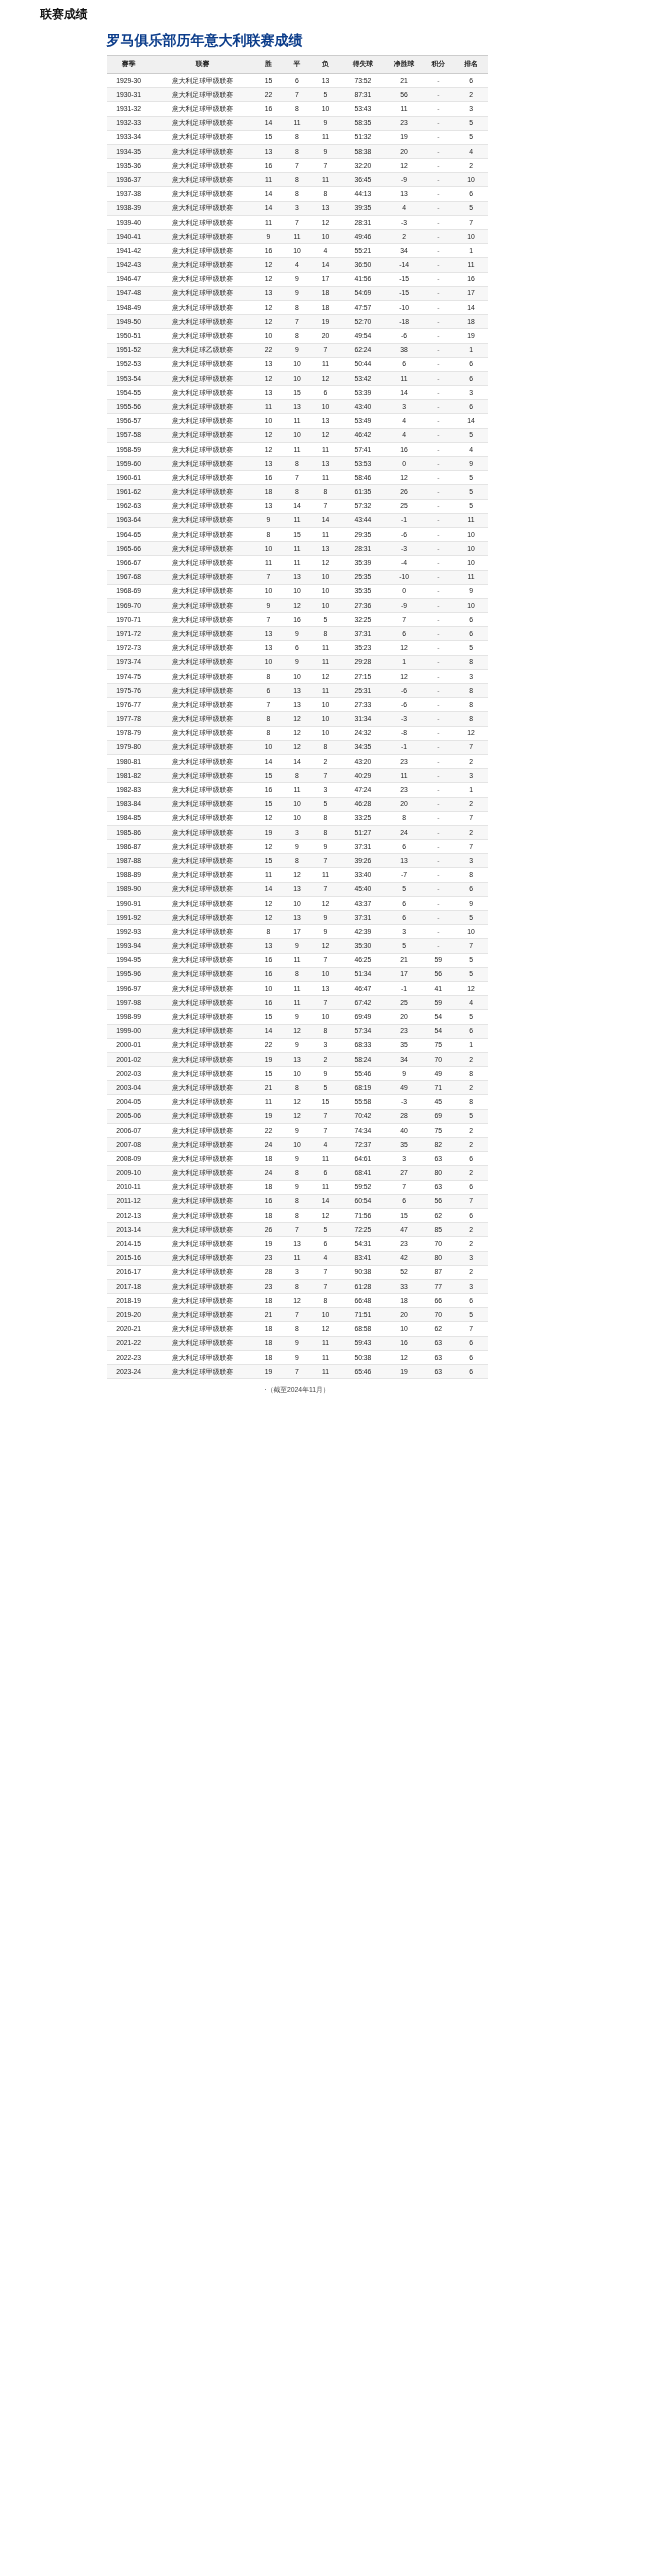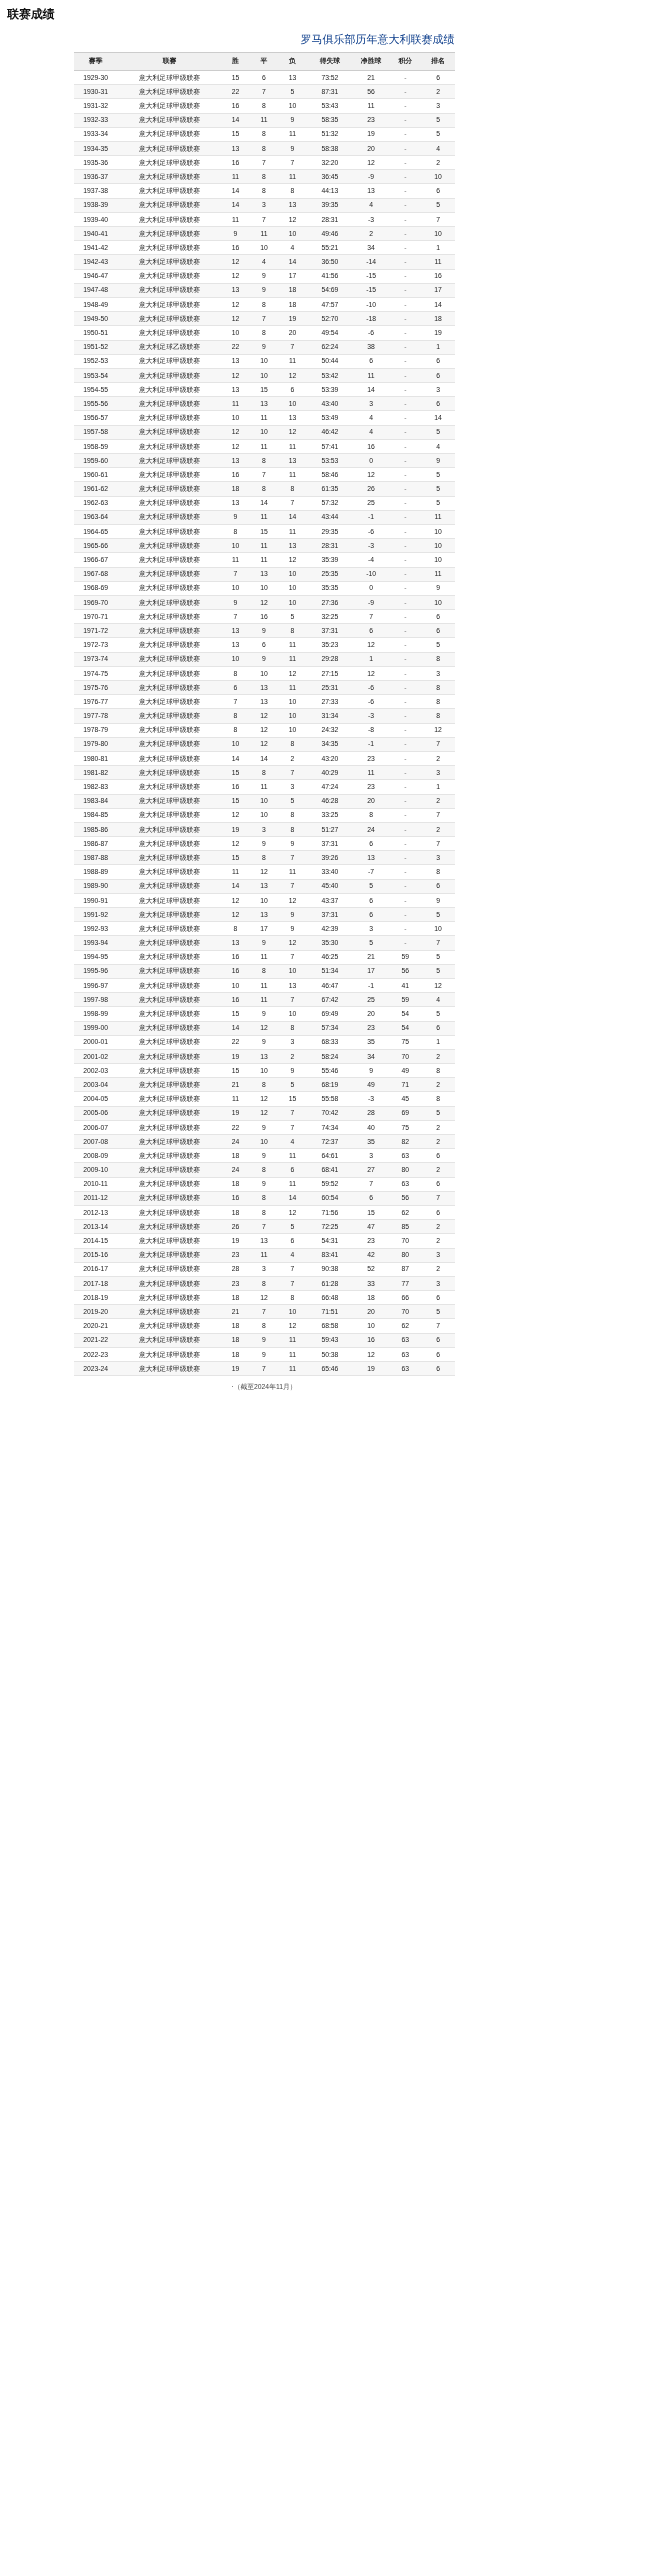"联赛成绩" .page { margin-left: none -> 33px }
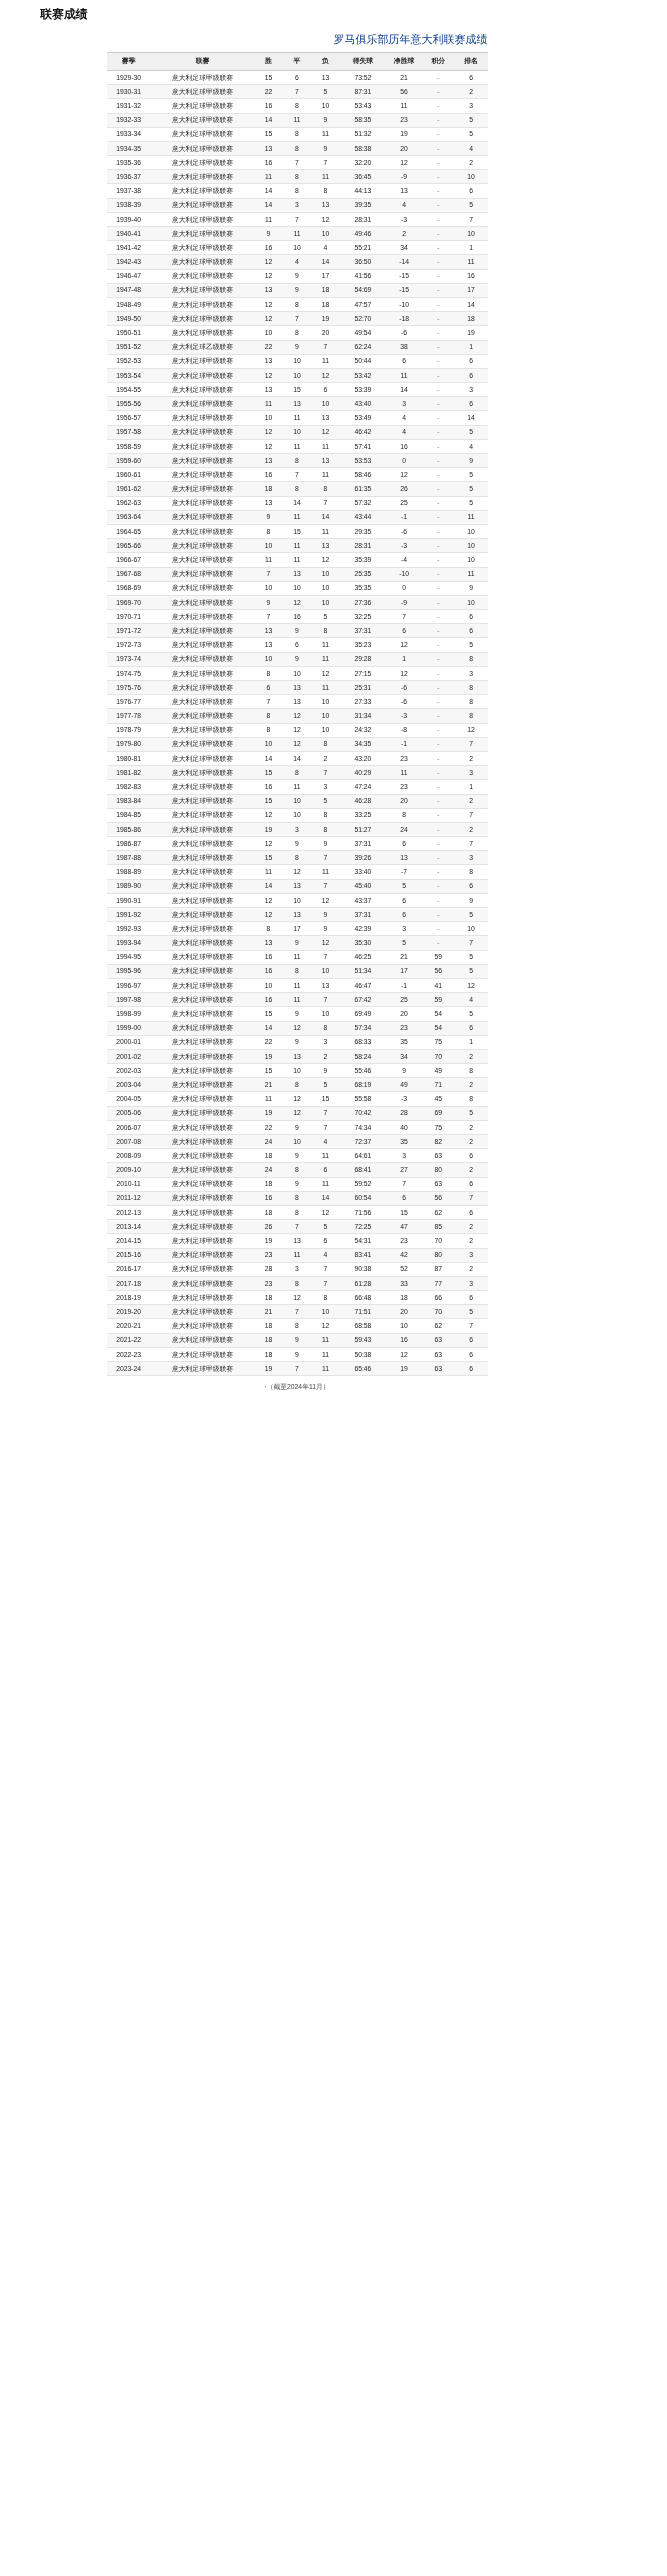"罗马俱乐部历年意大利联赛成绩" .table-caption { font-size: 11px -> 14px; font-weight: normal -> bold; text-align: right -> left }
